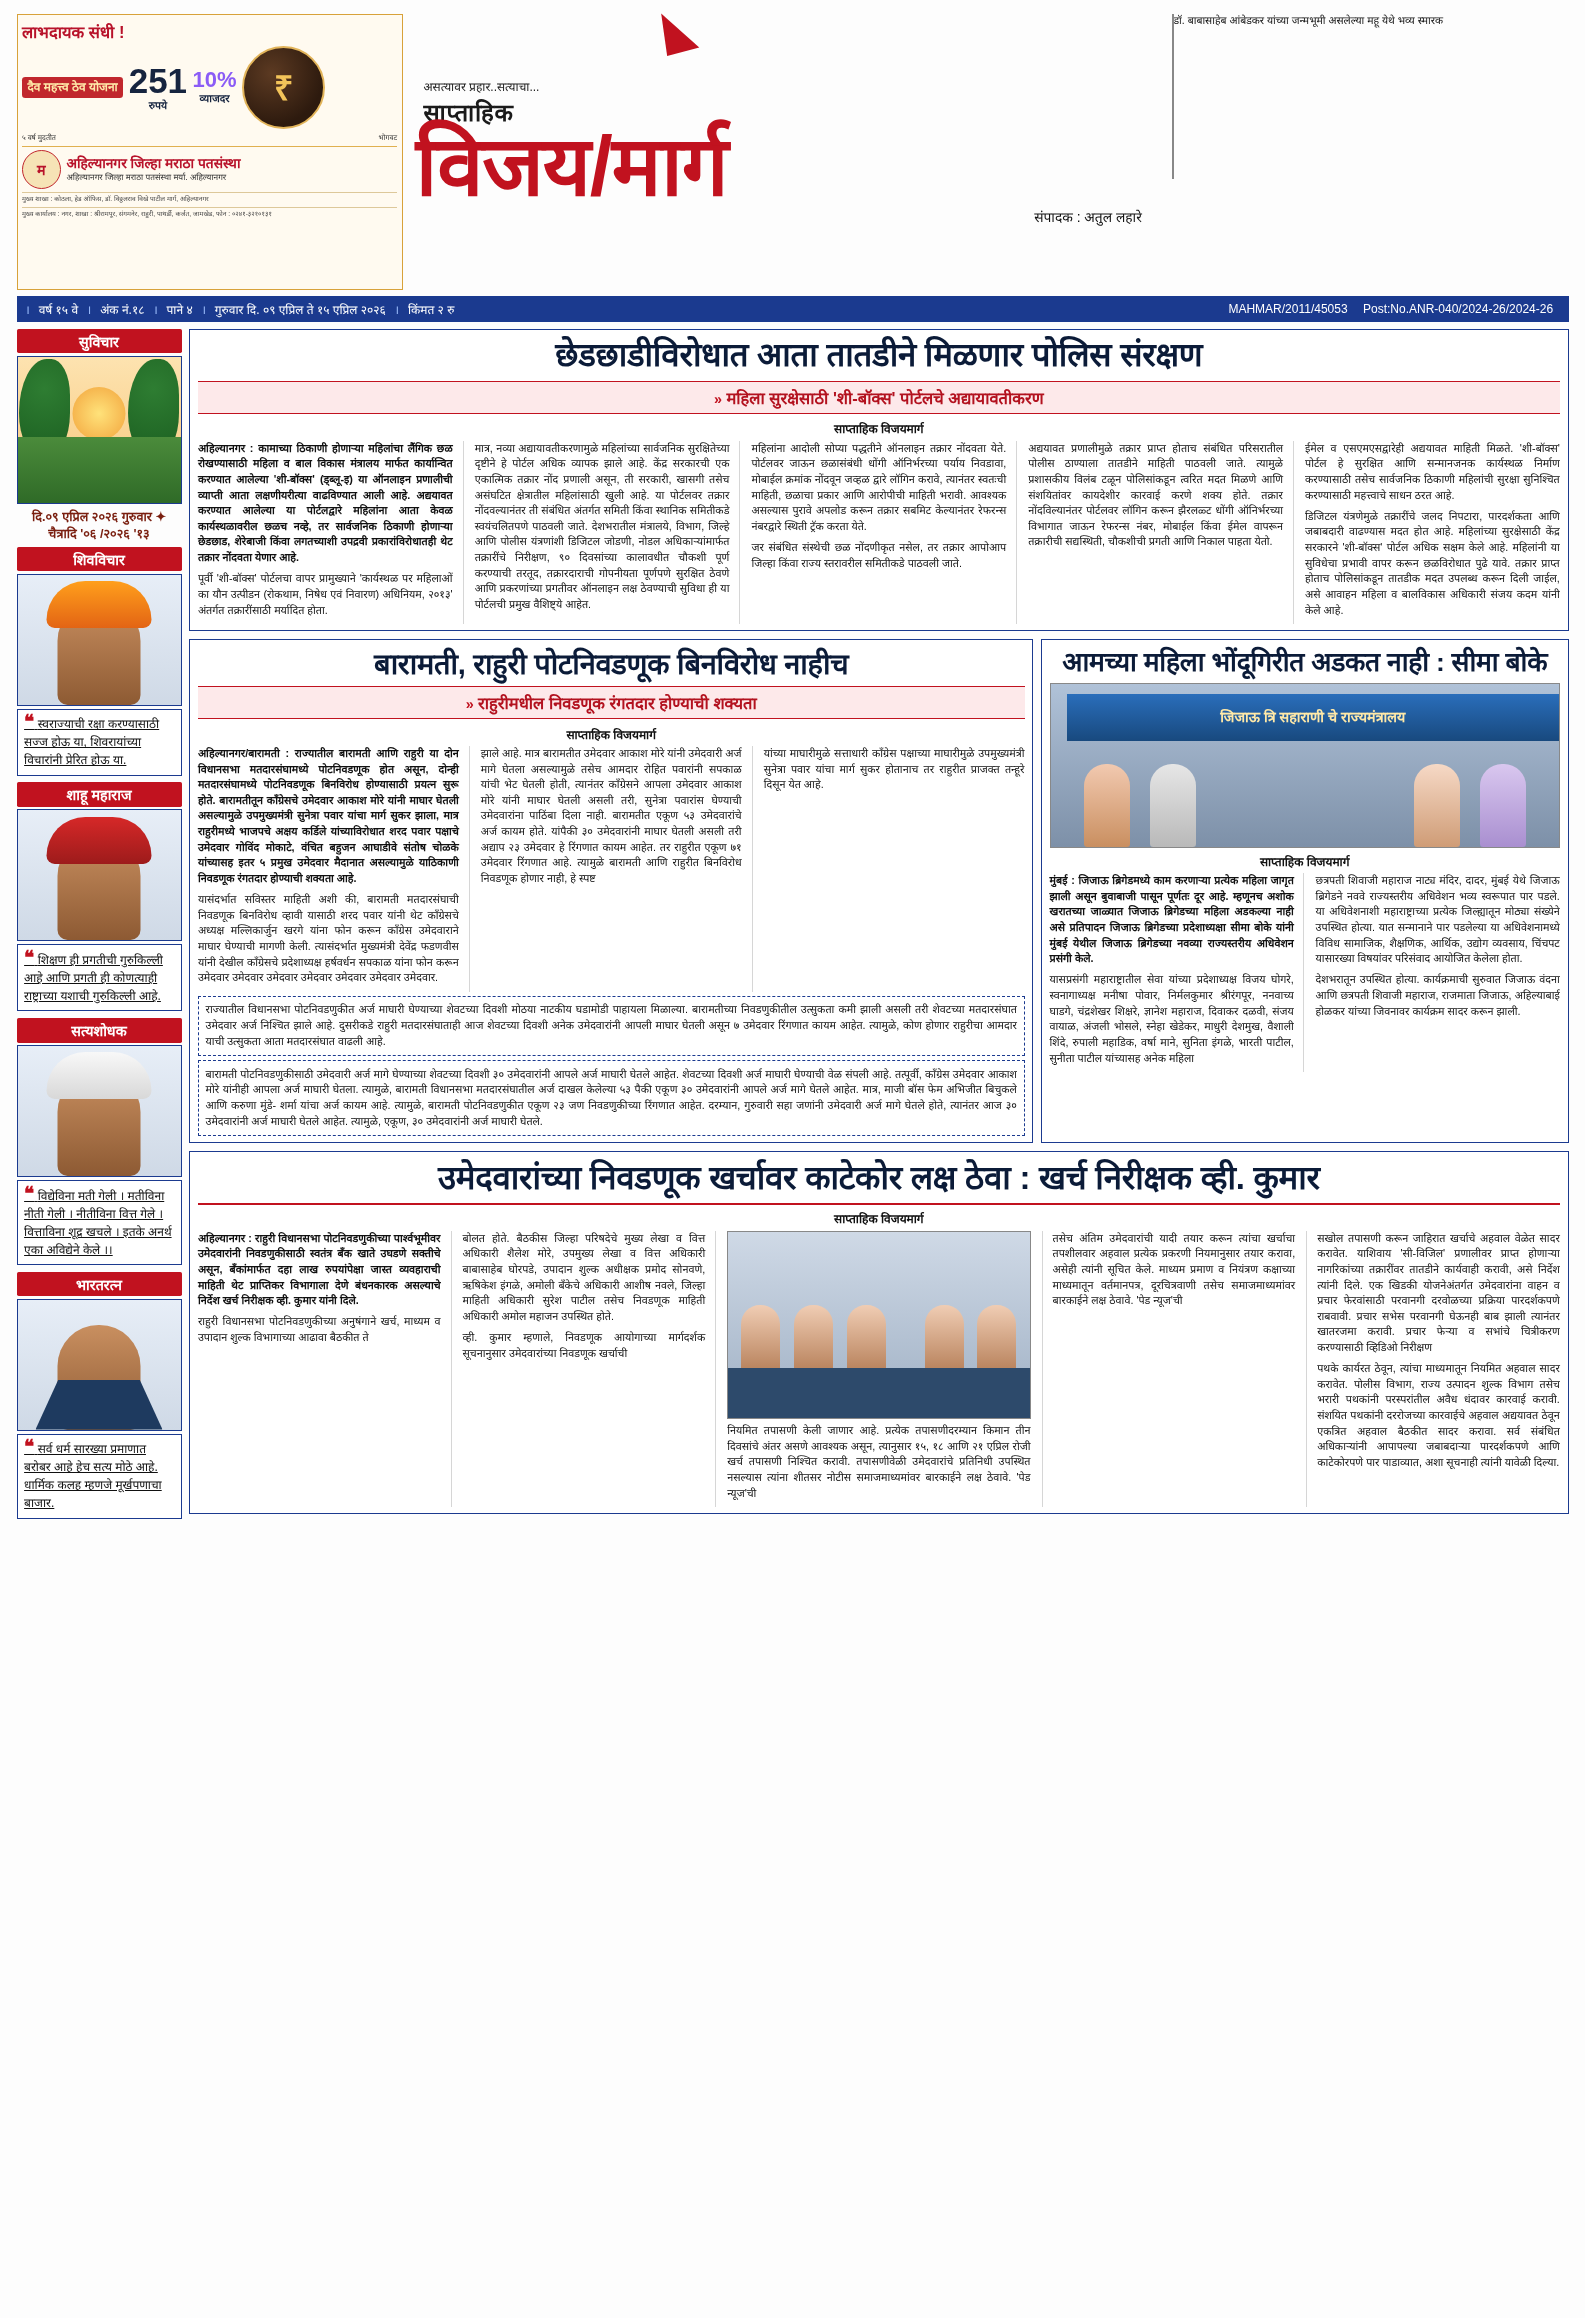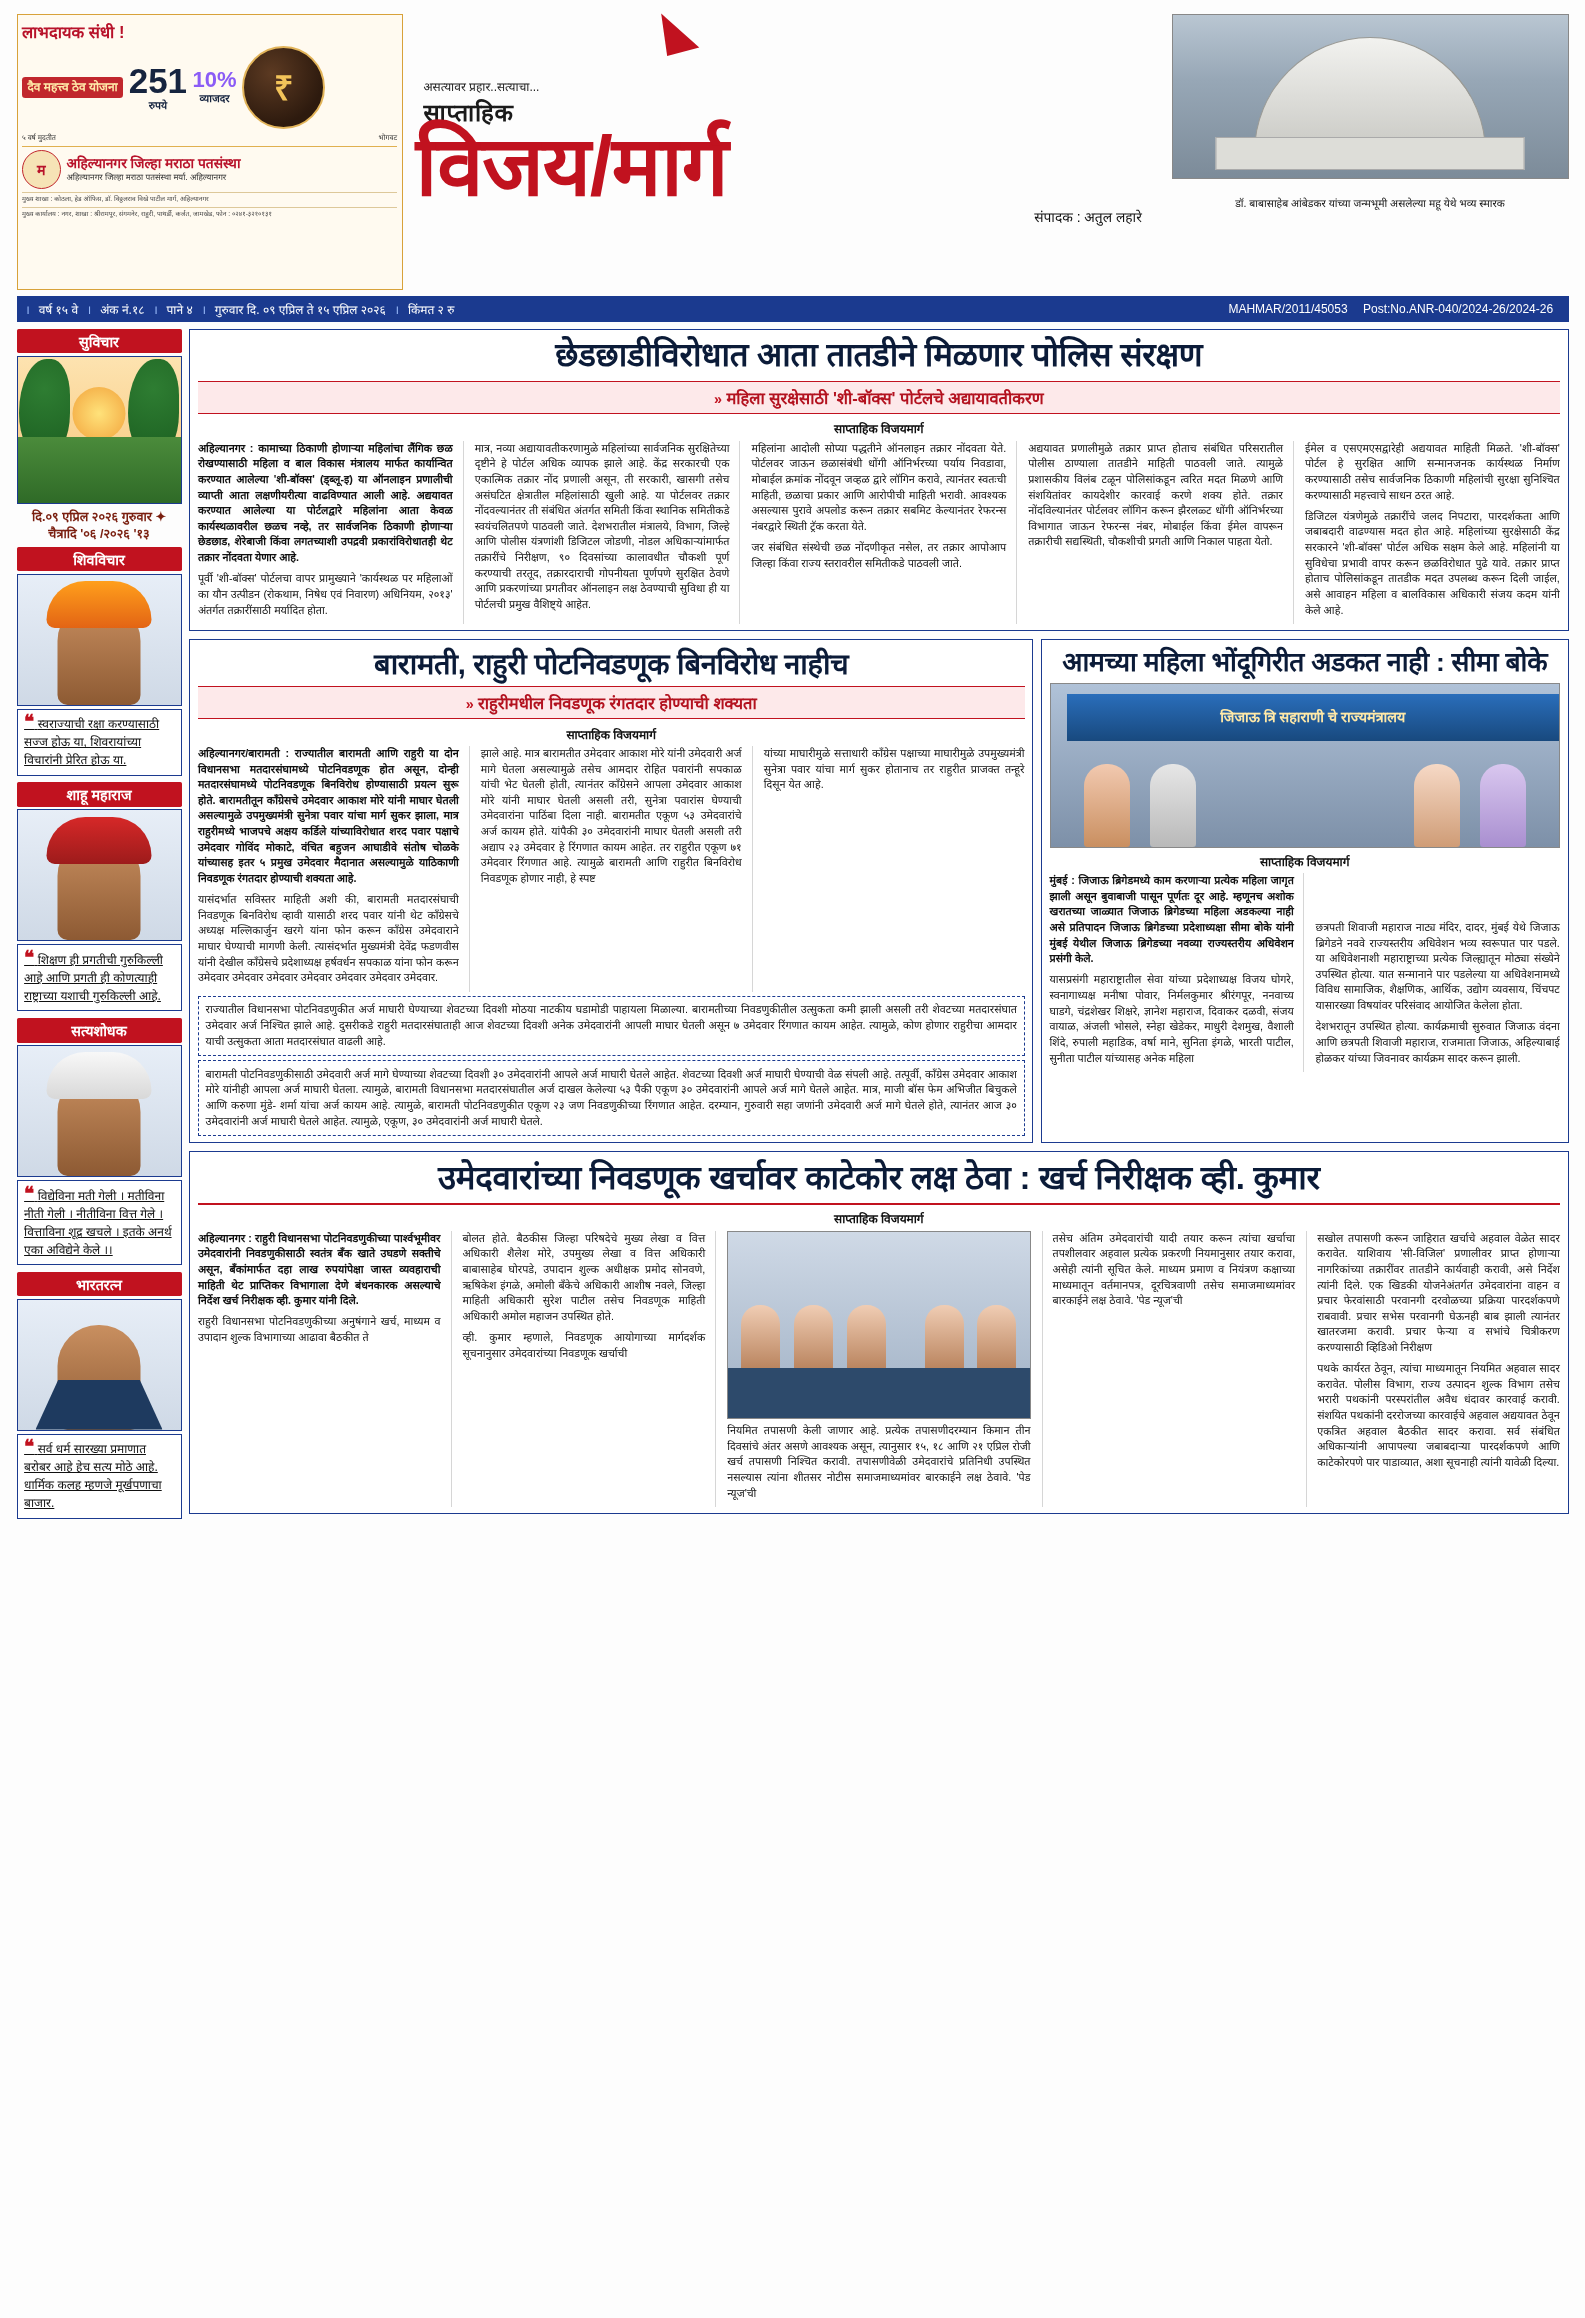"डॉ. बाबासाहेब आंबेडकर यांच्या जन्मभूमी" .photo-box { flex-direction: column -> none; gap: 18px -> 0 }
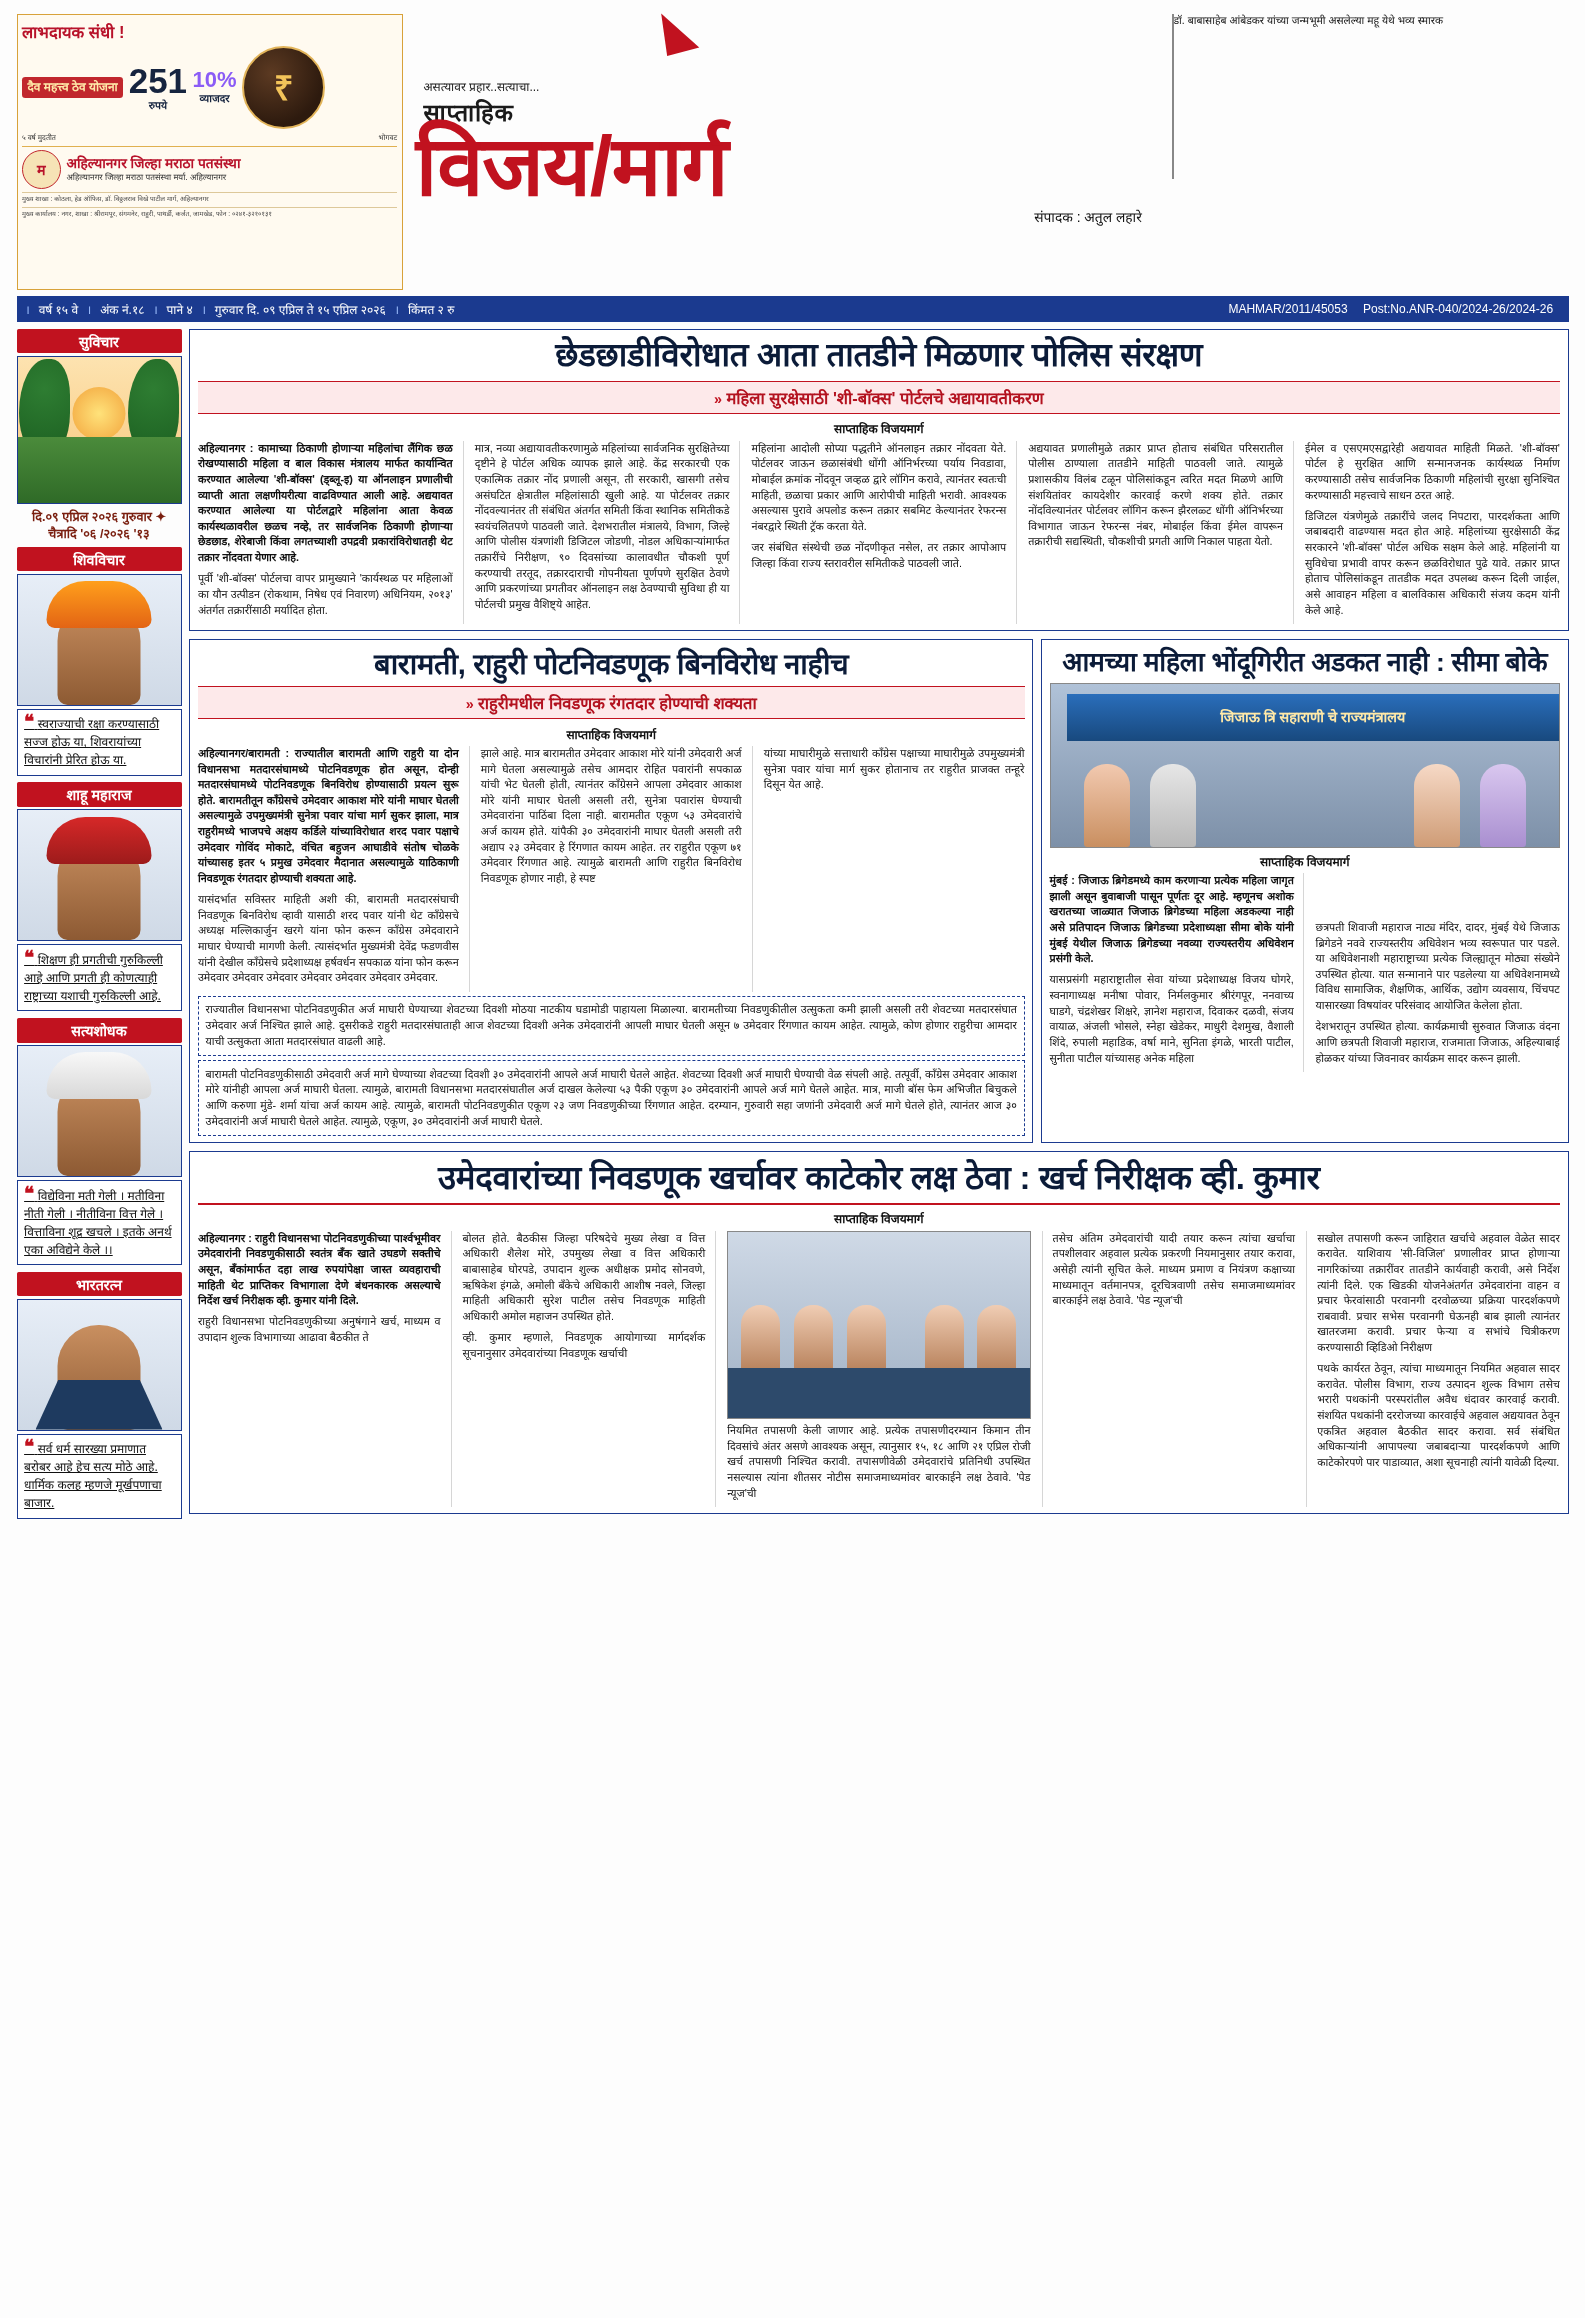"मुंबई : जिजाऊ ब्रिगेडमध्ये काम" div.body-text { align-items: flex-end -> none }
